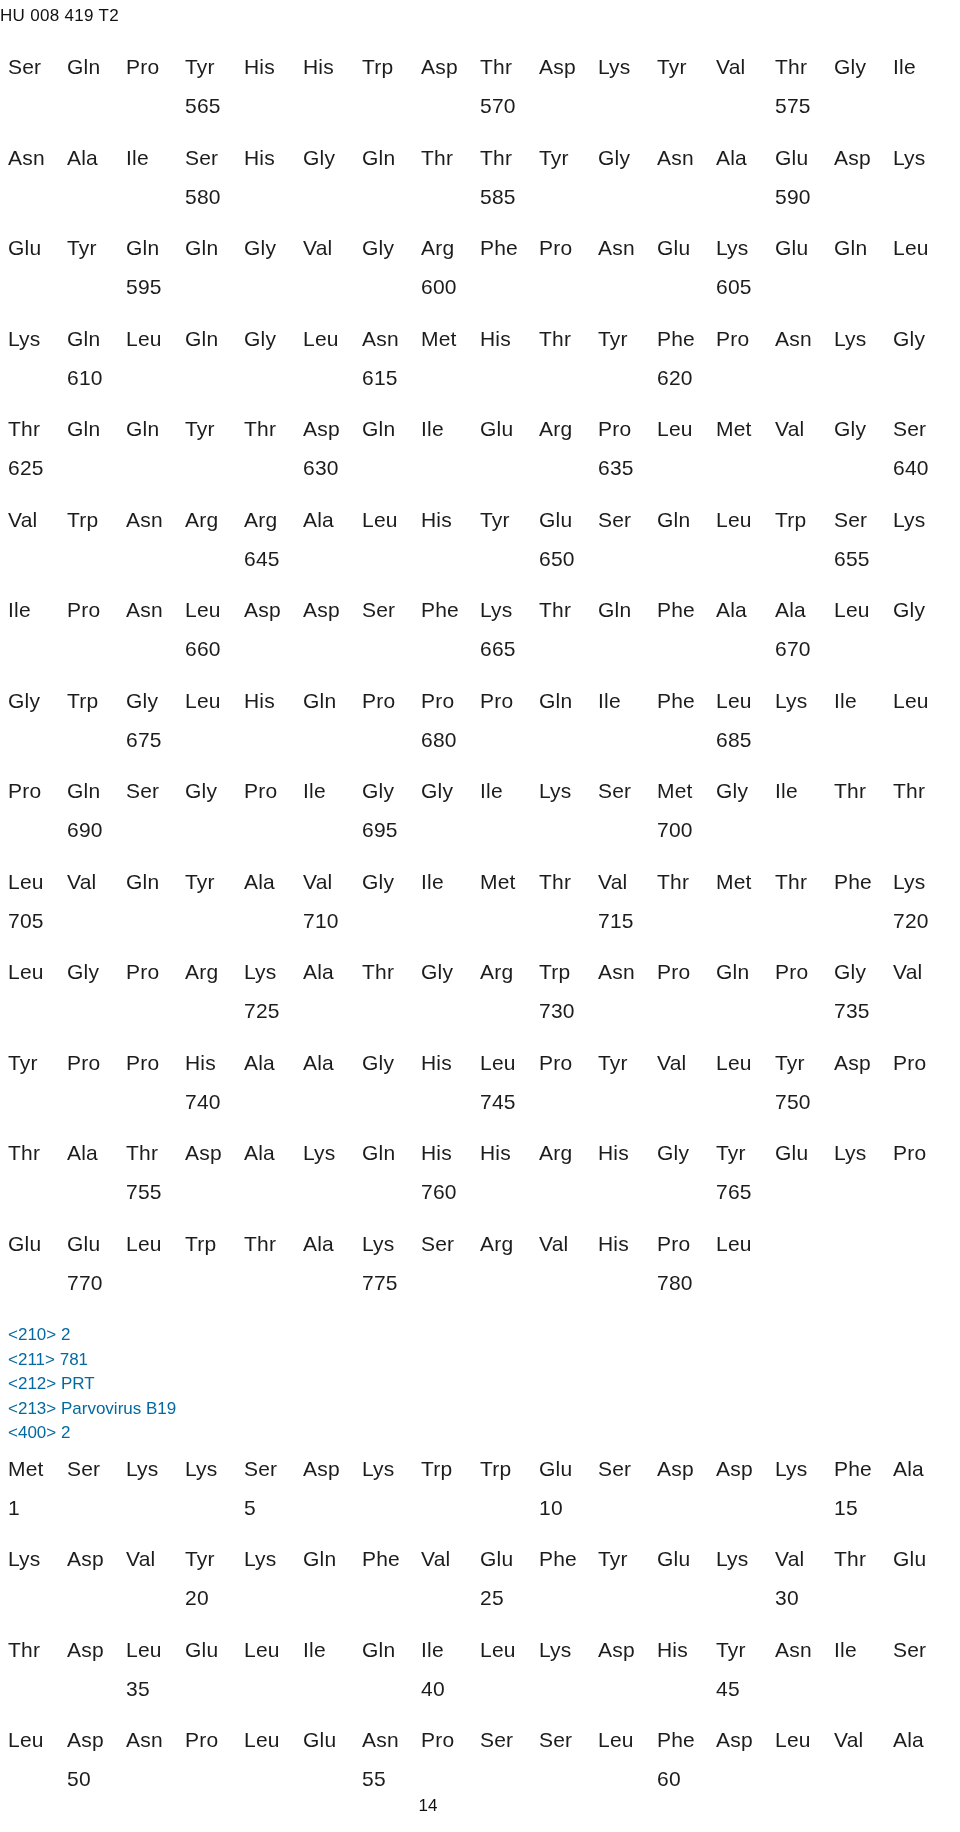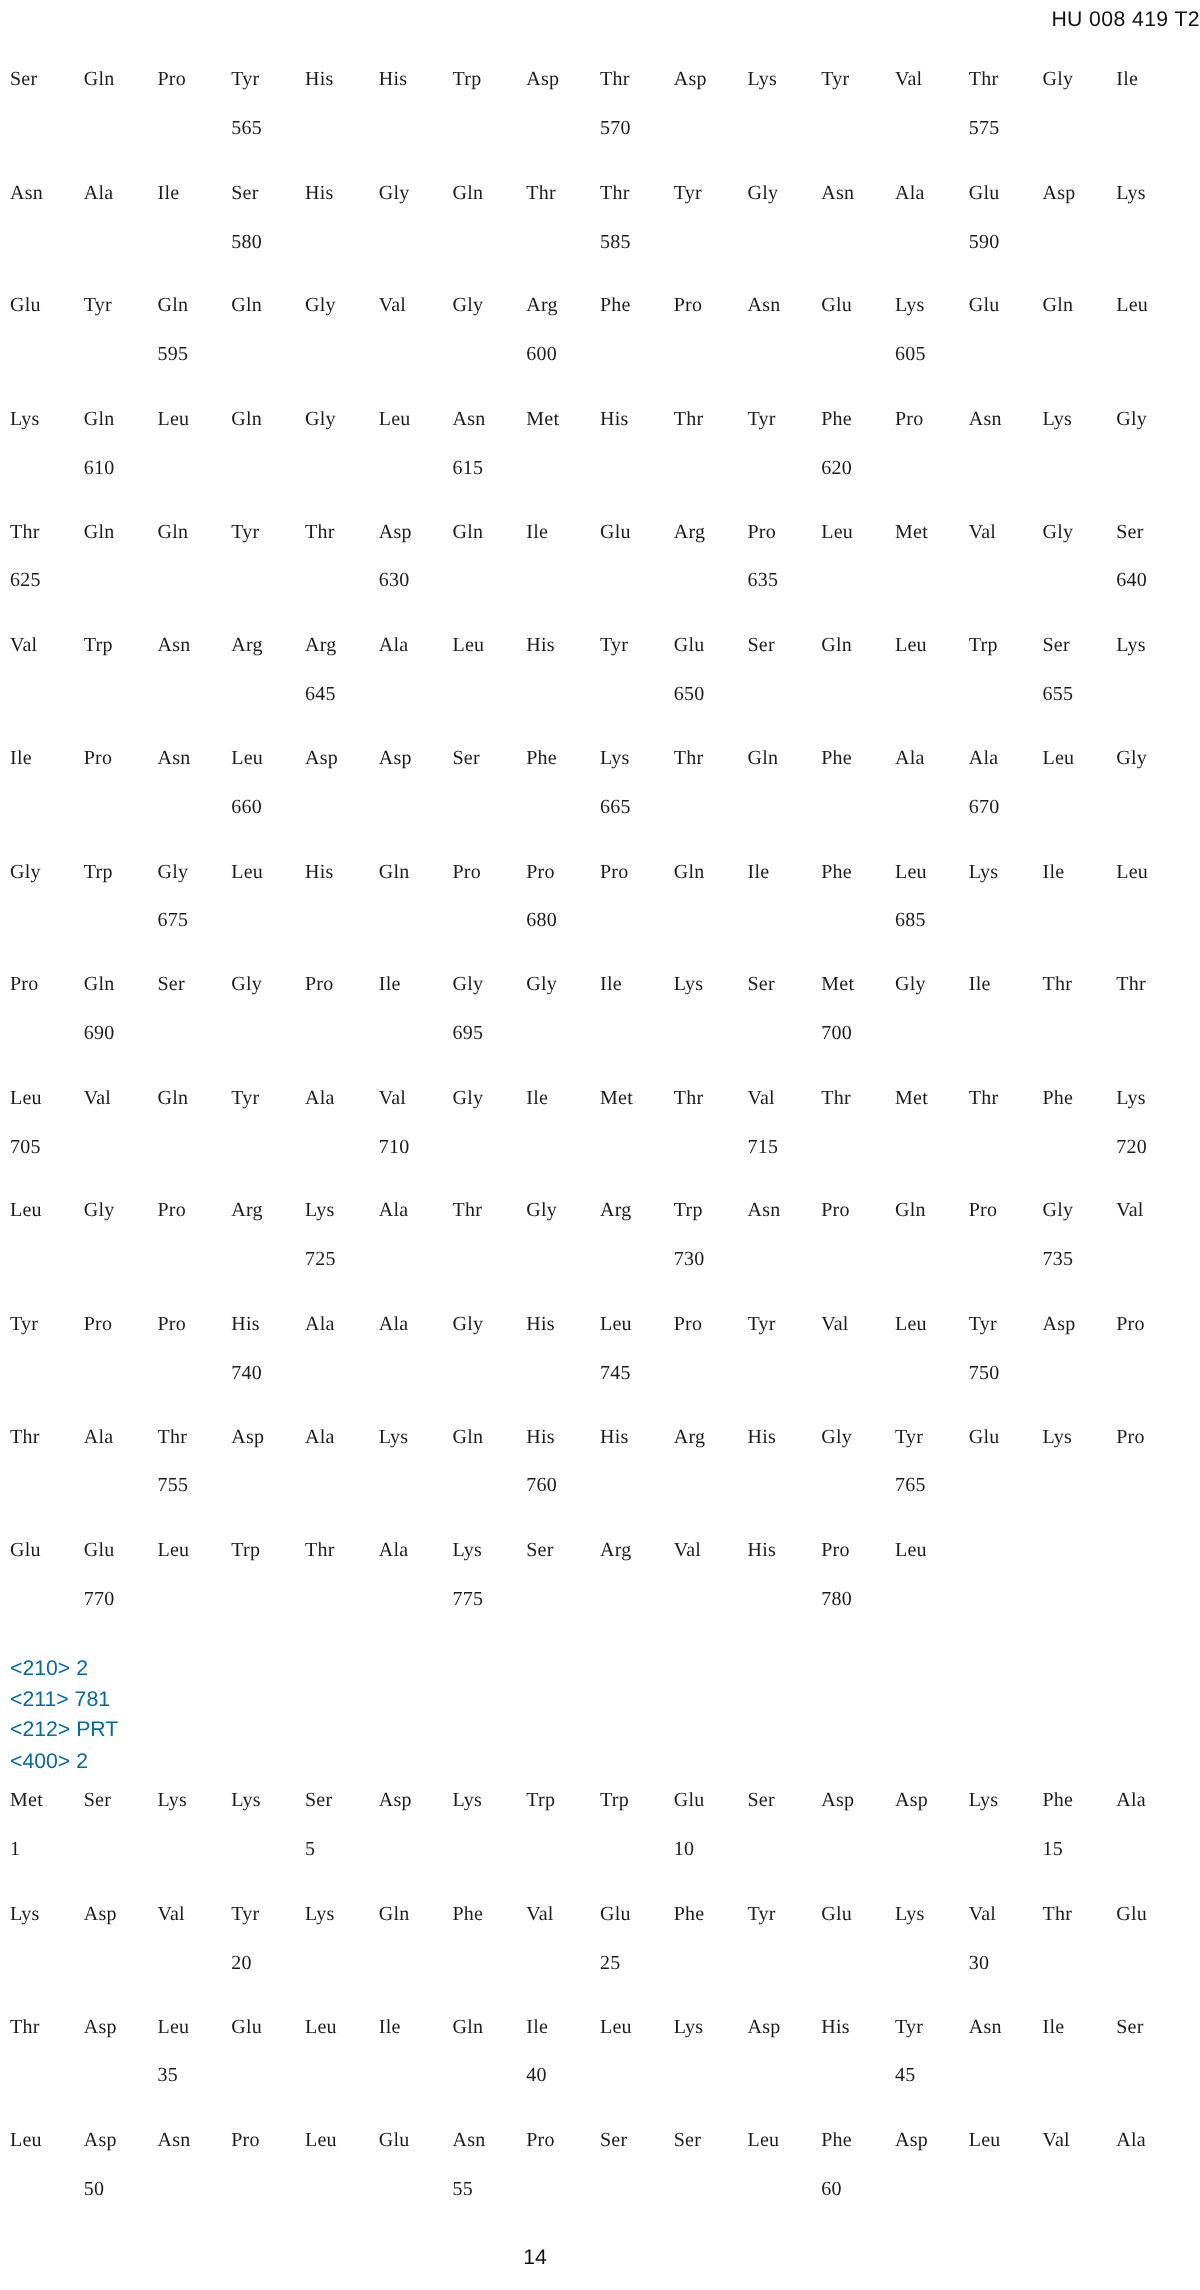"HU 008 419 T2" .page-header { text-align: right -> left }
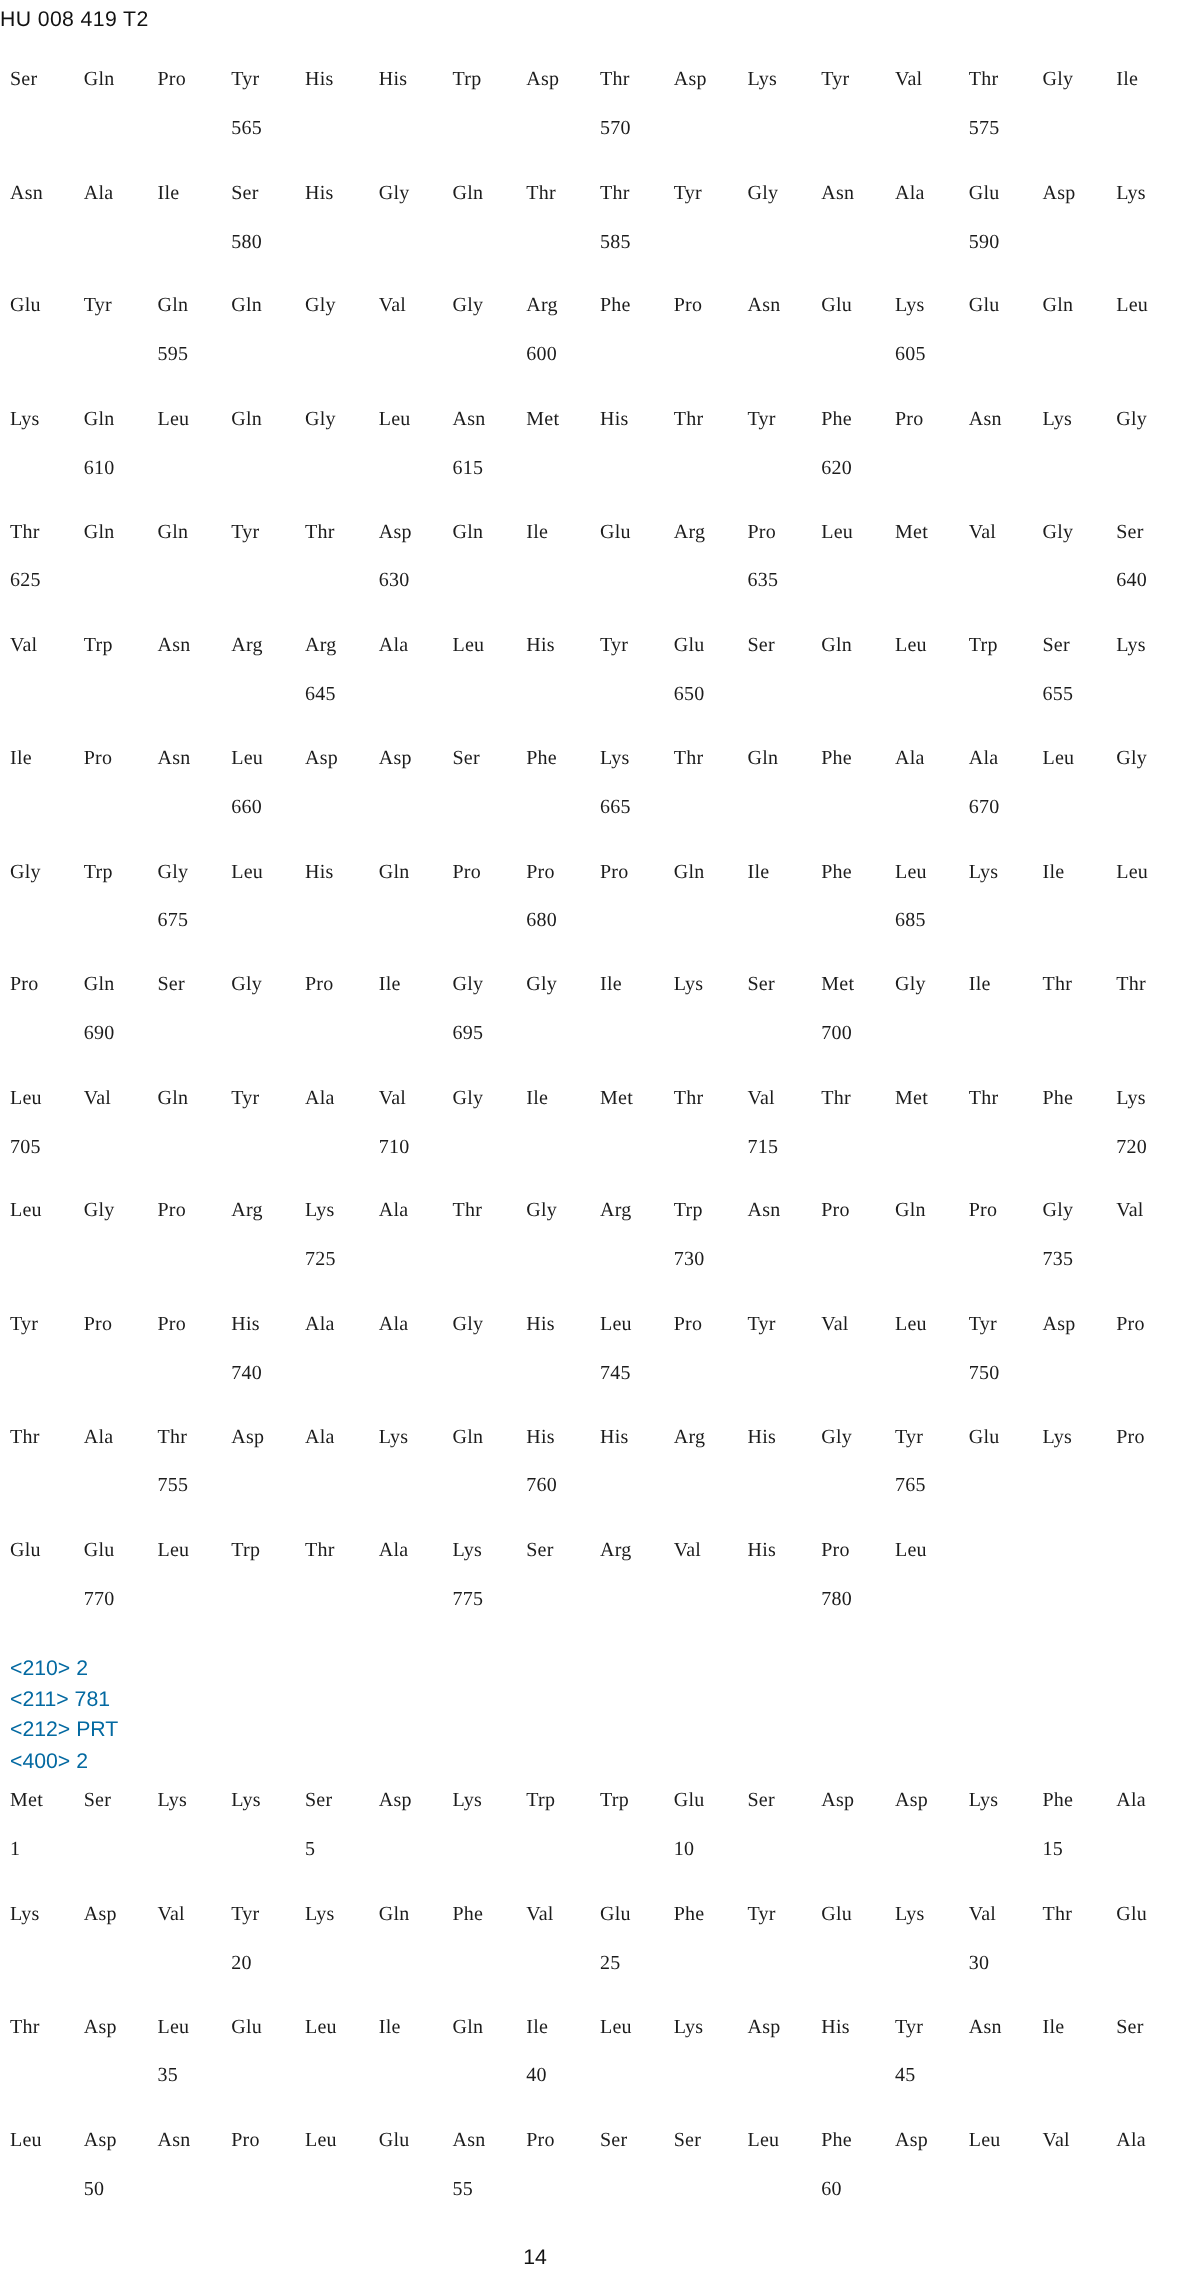"Ser" .seq-block { font-family: Liberation Serif, serif -> Liberation Sans, sans-serif; font-size: 16px -> 21px }
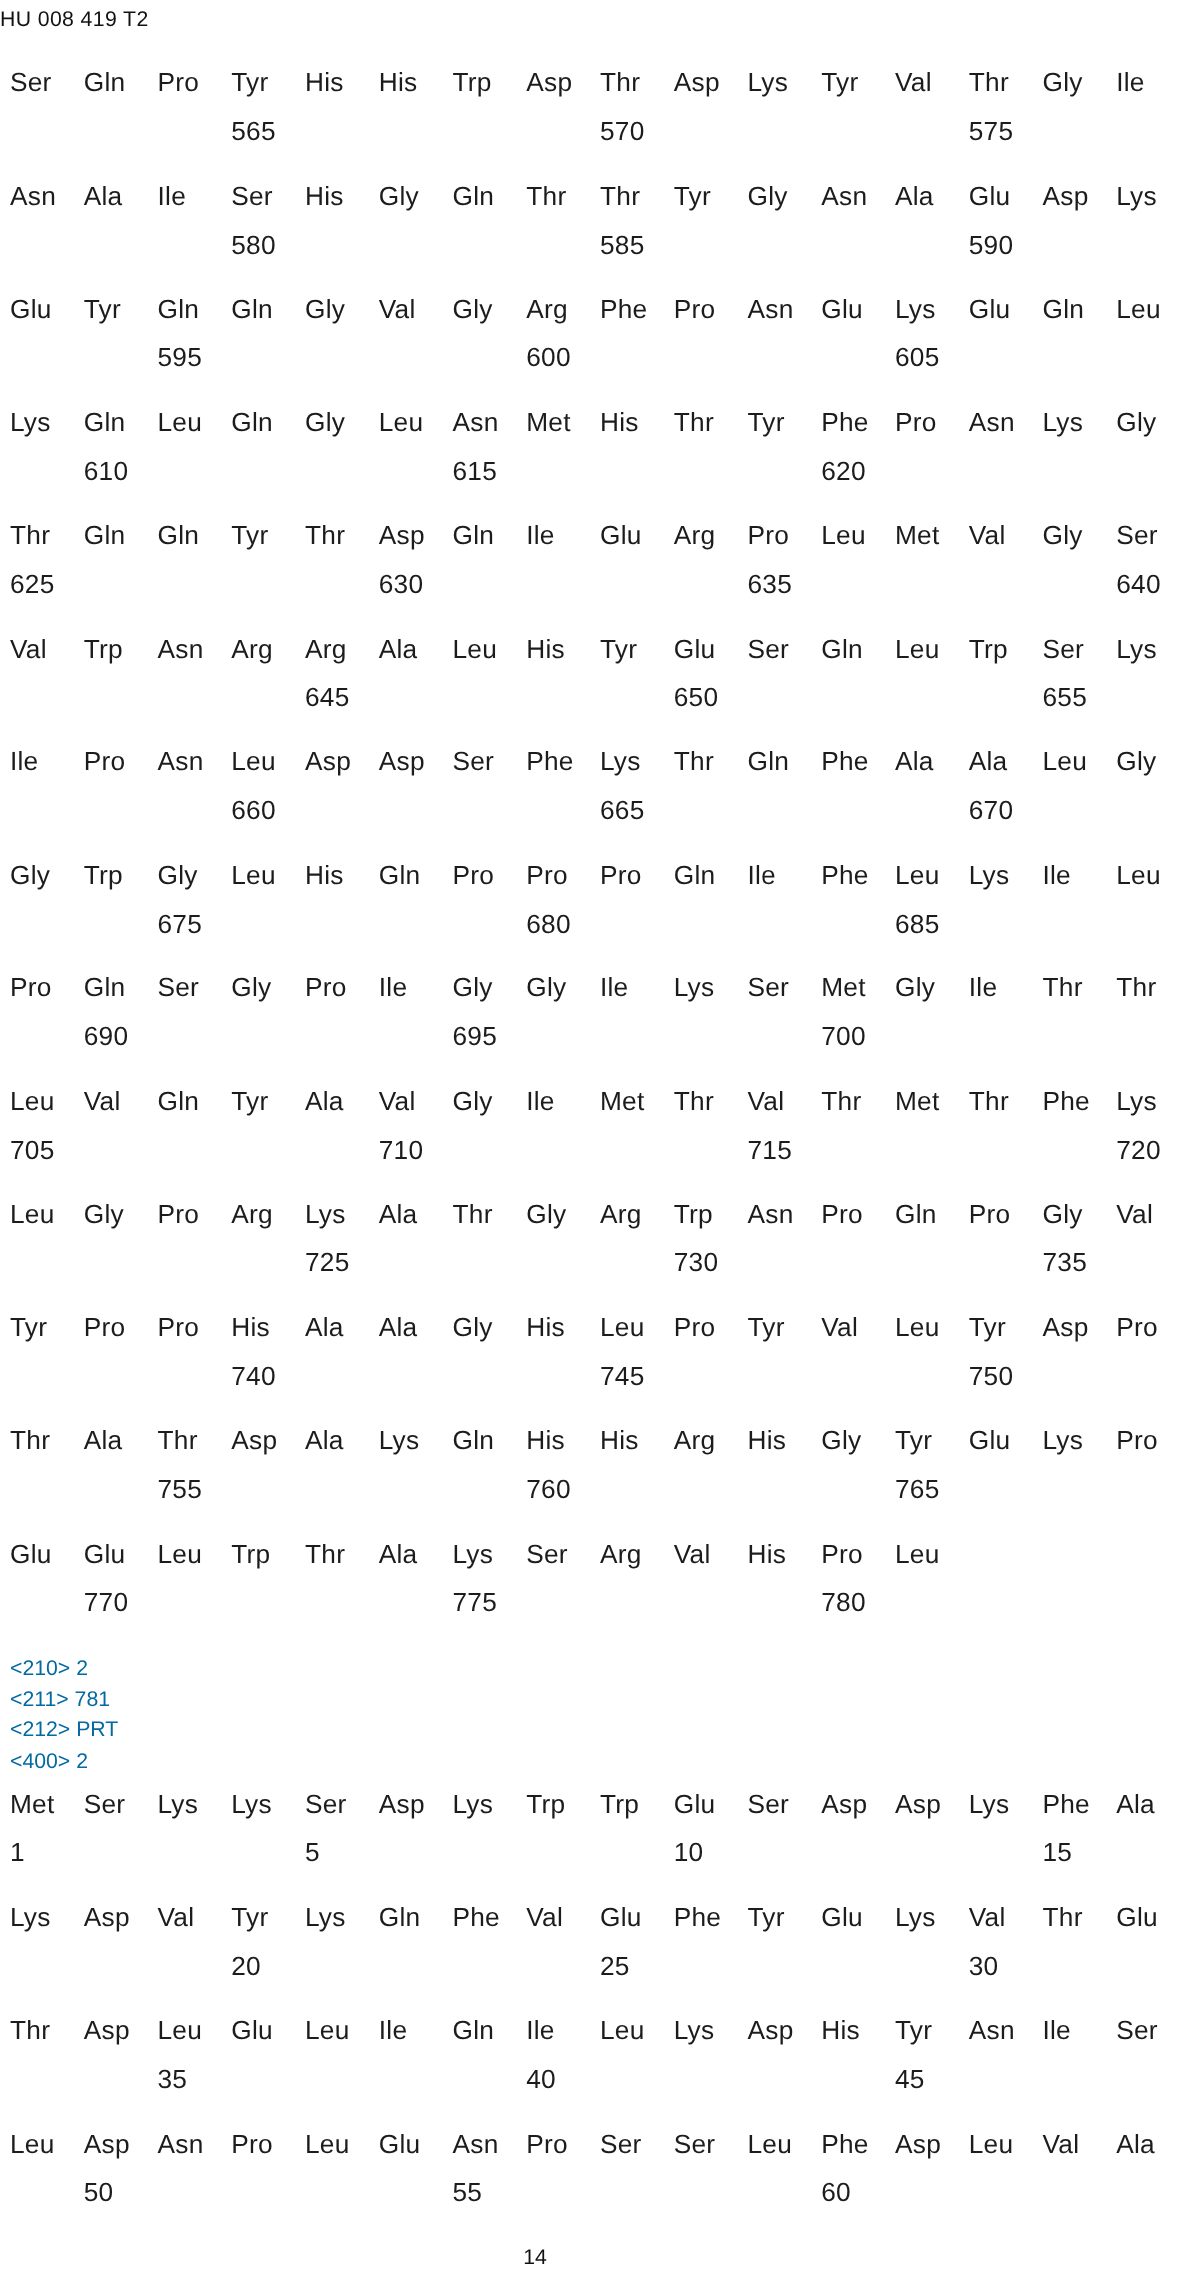"<213> Parvovirus B19" div.meta-line { html: none -> <div>&lt;213&gt; Parvovirus B19</div> }
